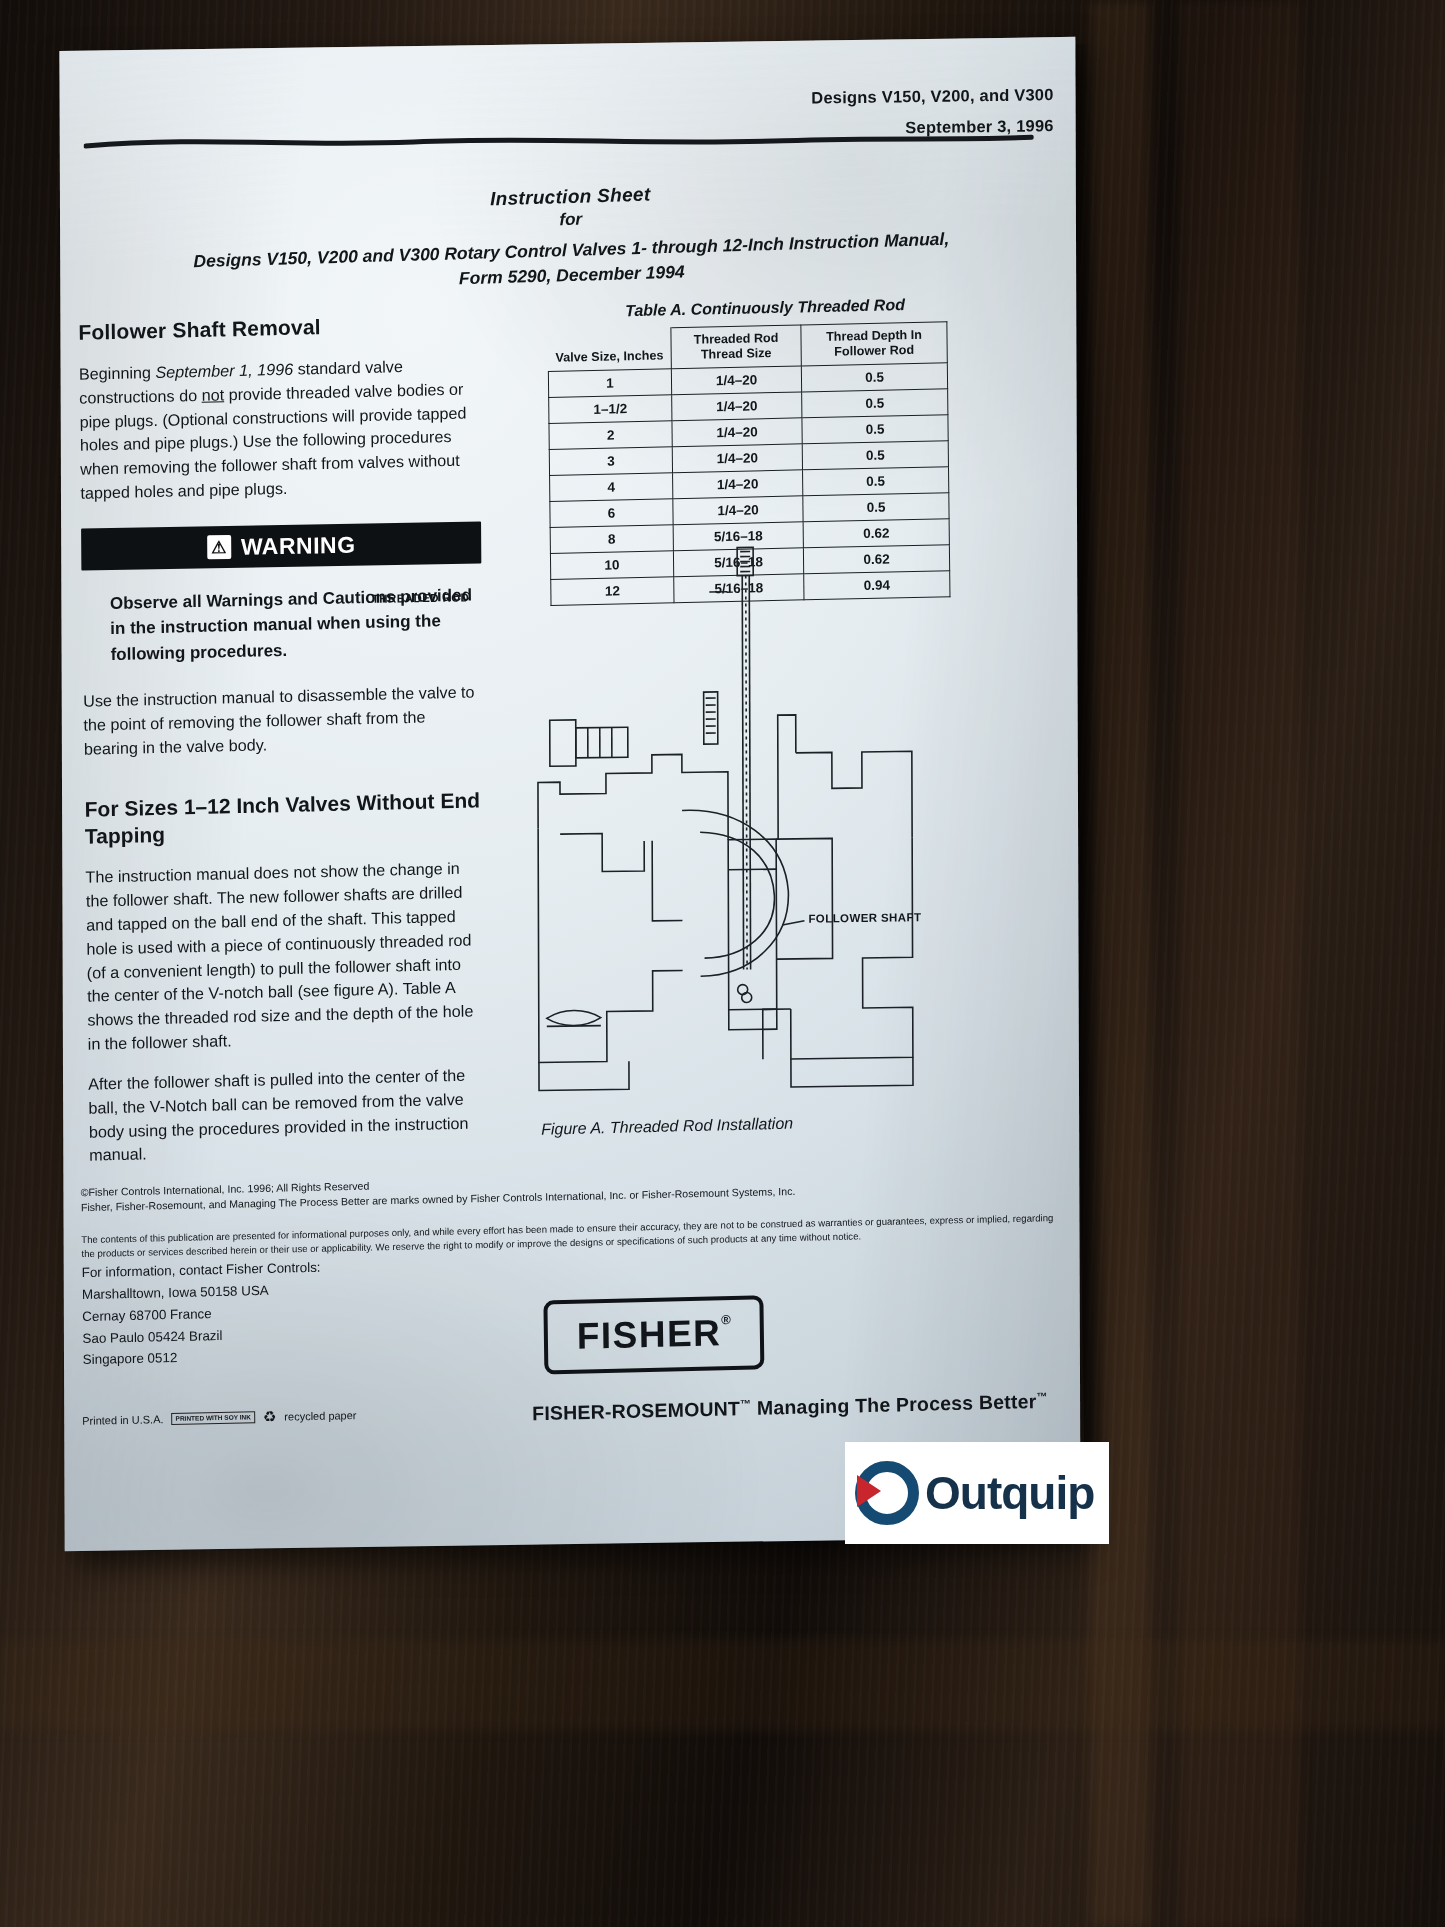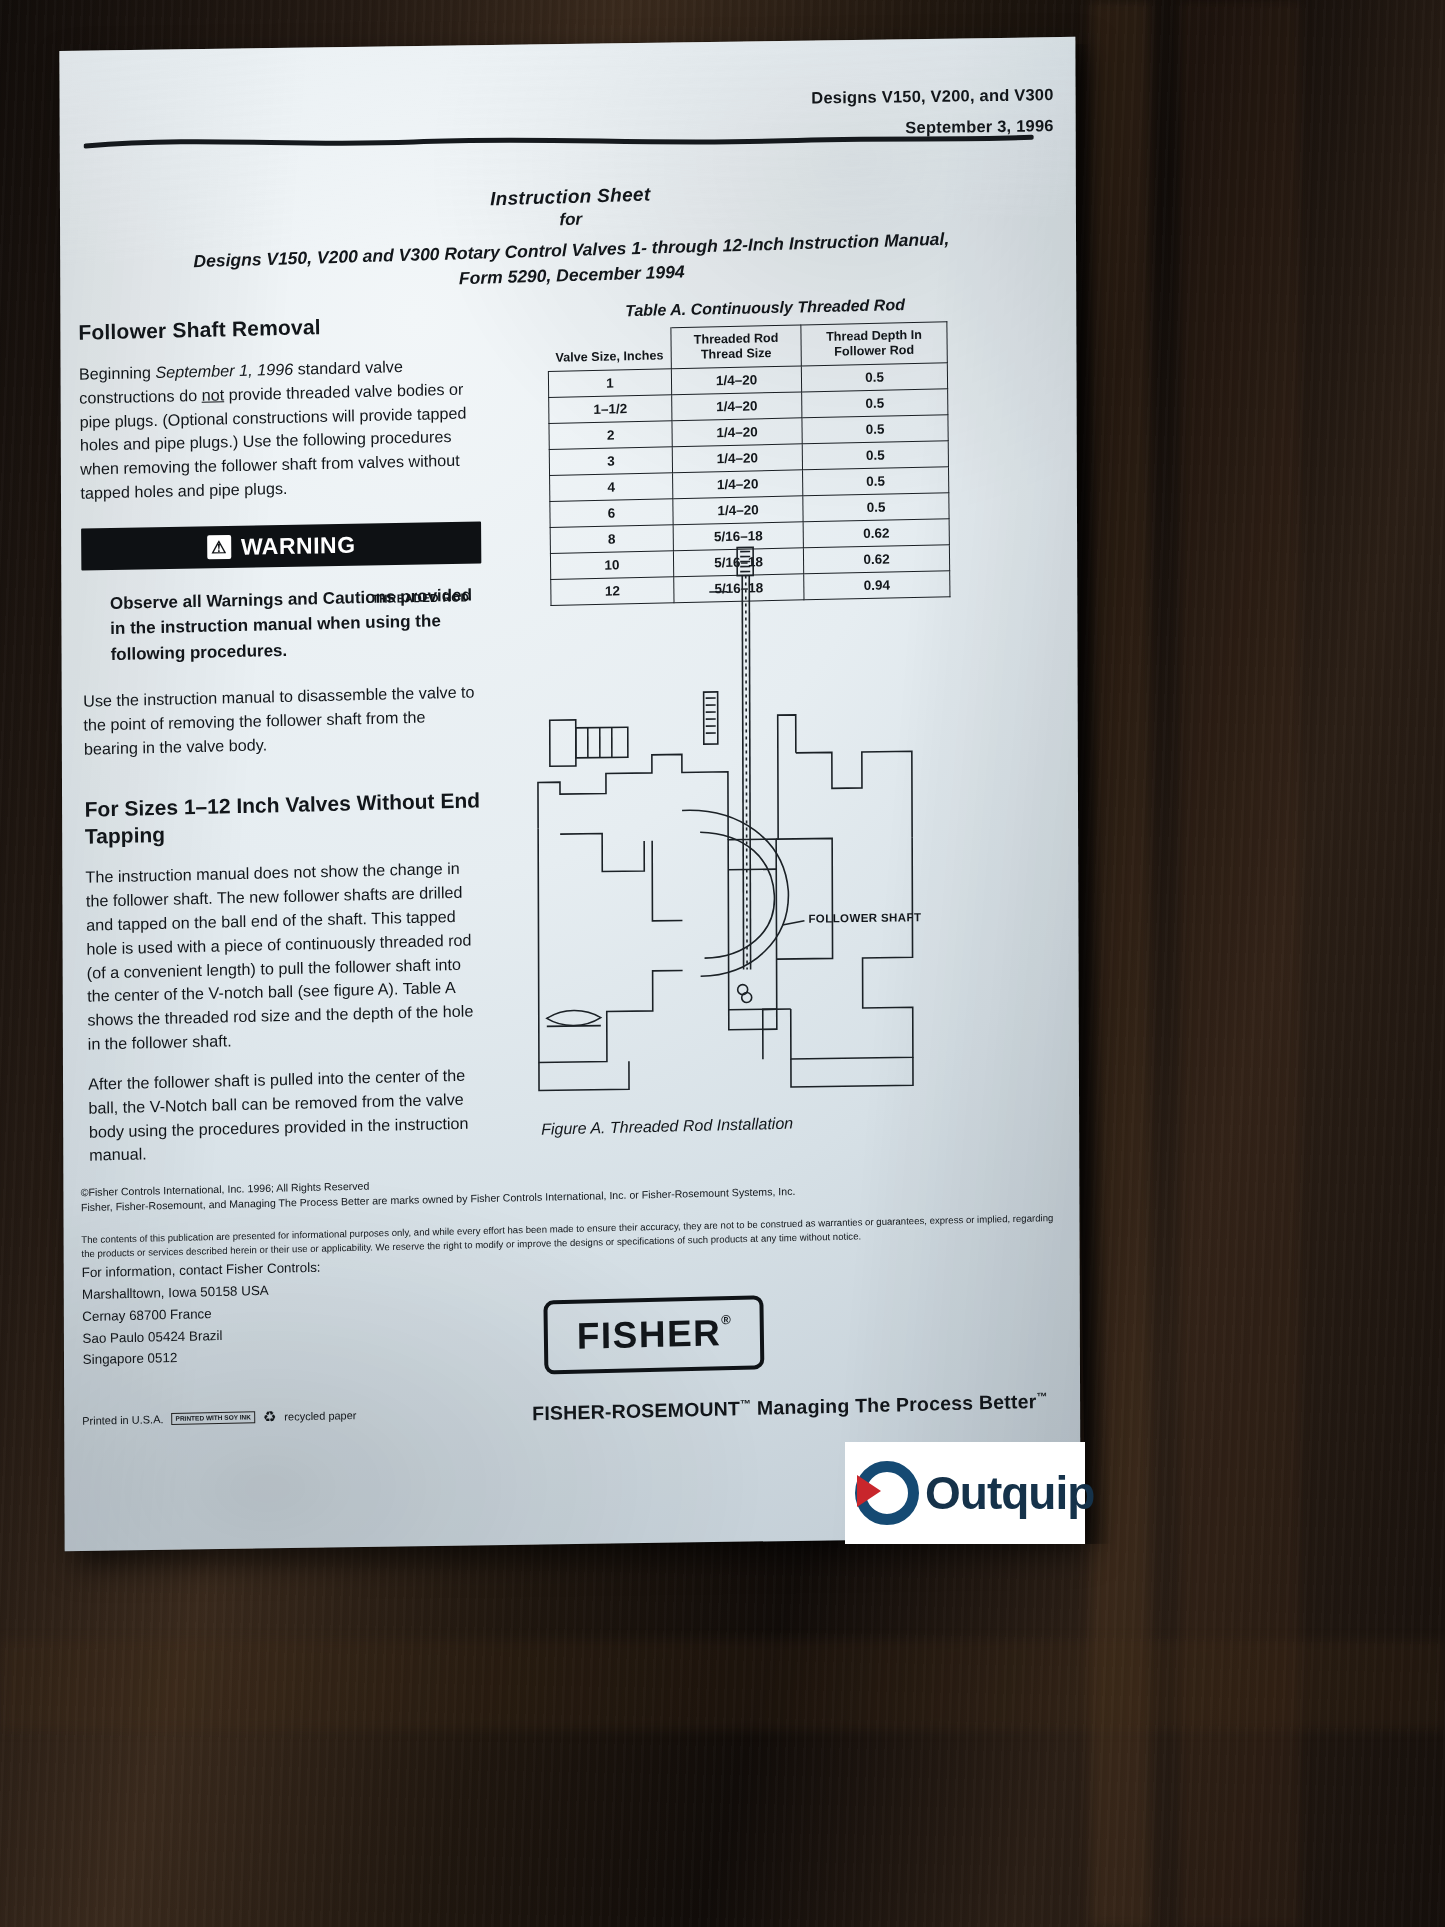"Outquip" #watermark { width: 240px -> 264px }
